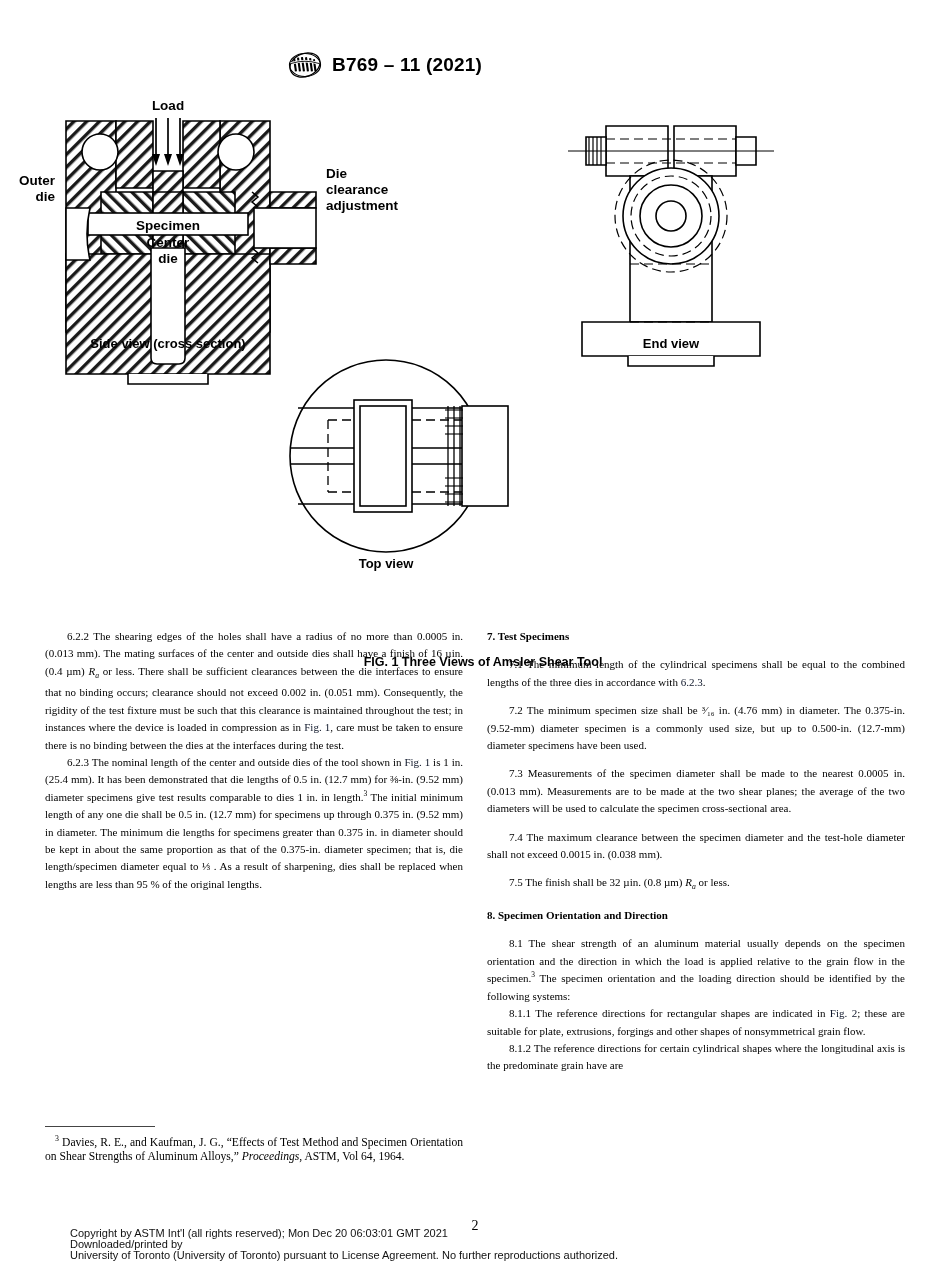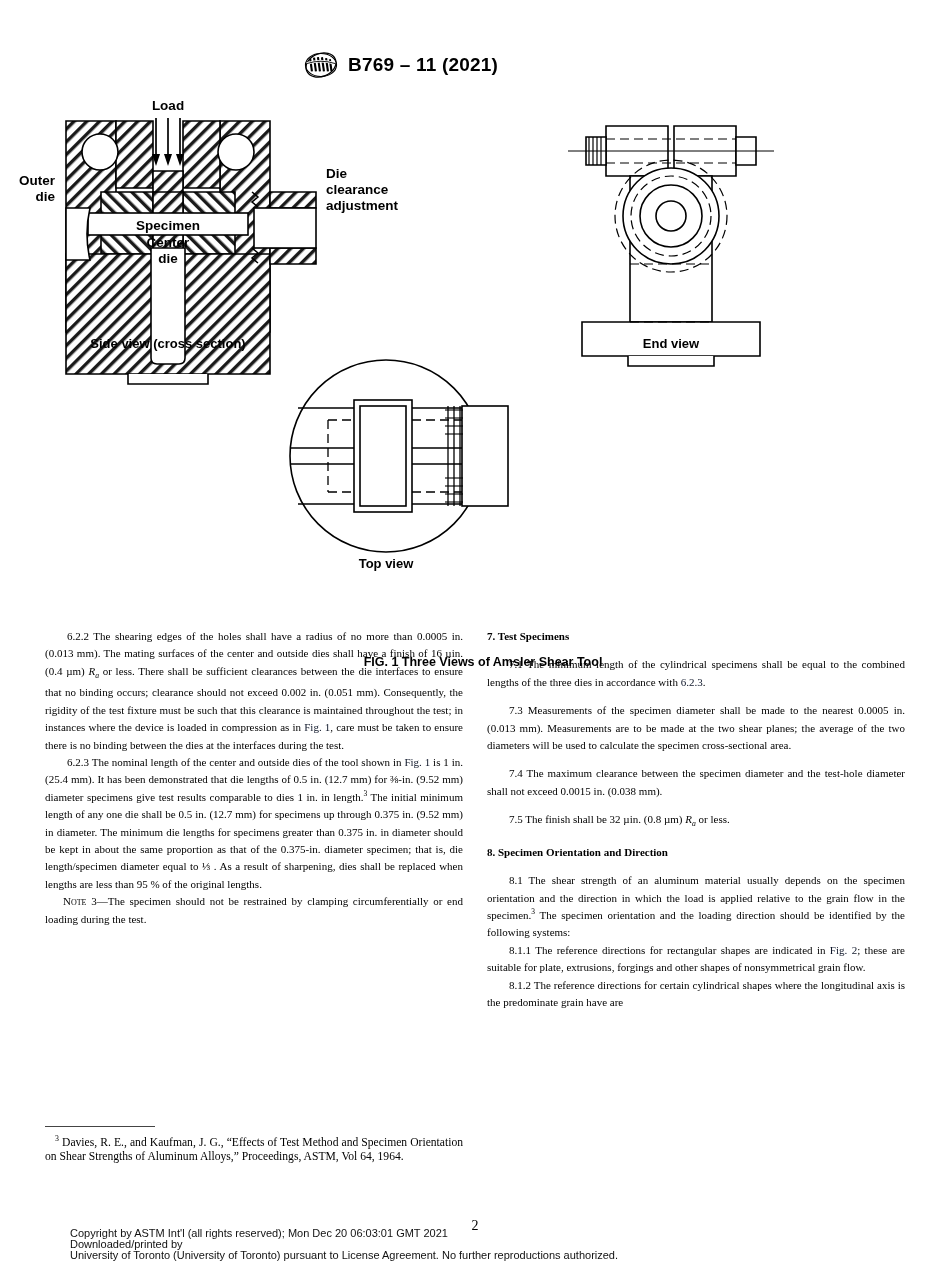"B769 – 11 (2021)" .header { left: 16px -> 0 }
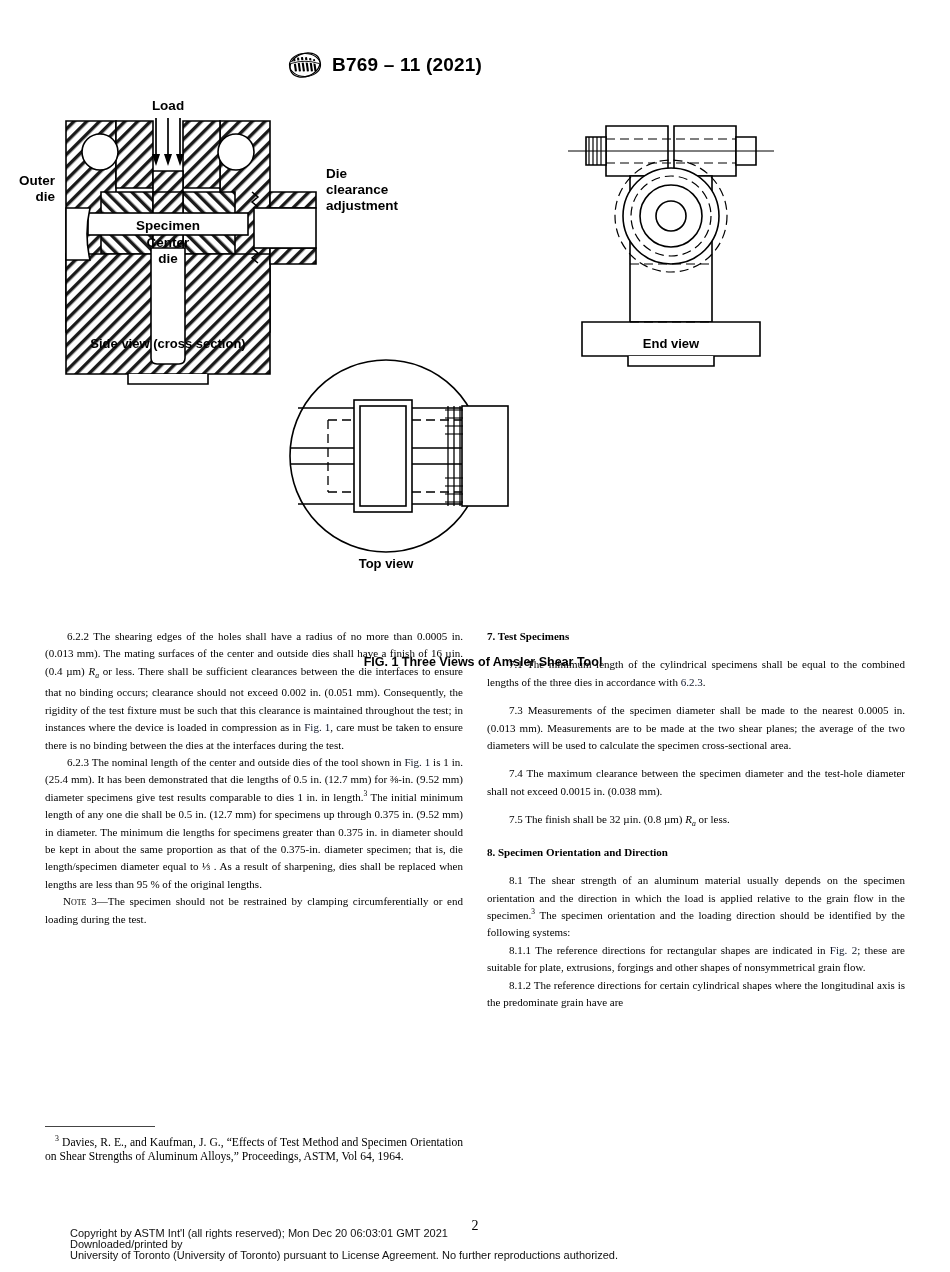"7.2 The minimum specimen size" p.ind { html: none -> <p>7.2 The minimum specimen size shall be ³⁄₁₆ in. (4.76 mm) in diameter. The 0.375-in. (9.52-mm) diameter specimen is a commonly used size, but up to 0.500-in. (12.7-mm) diameter specimens have been used.</p> }
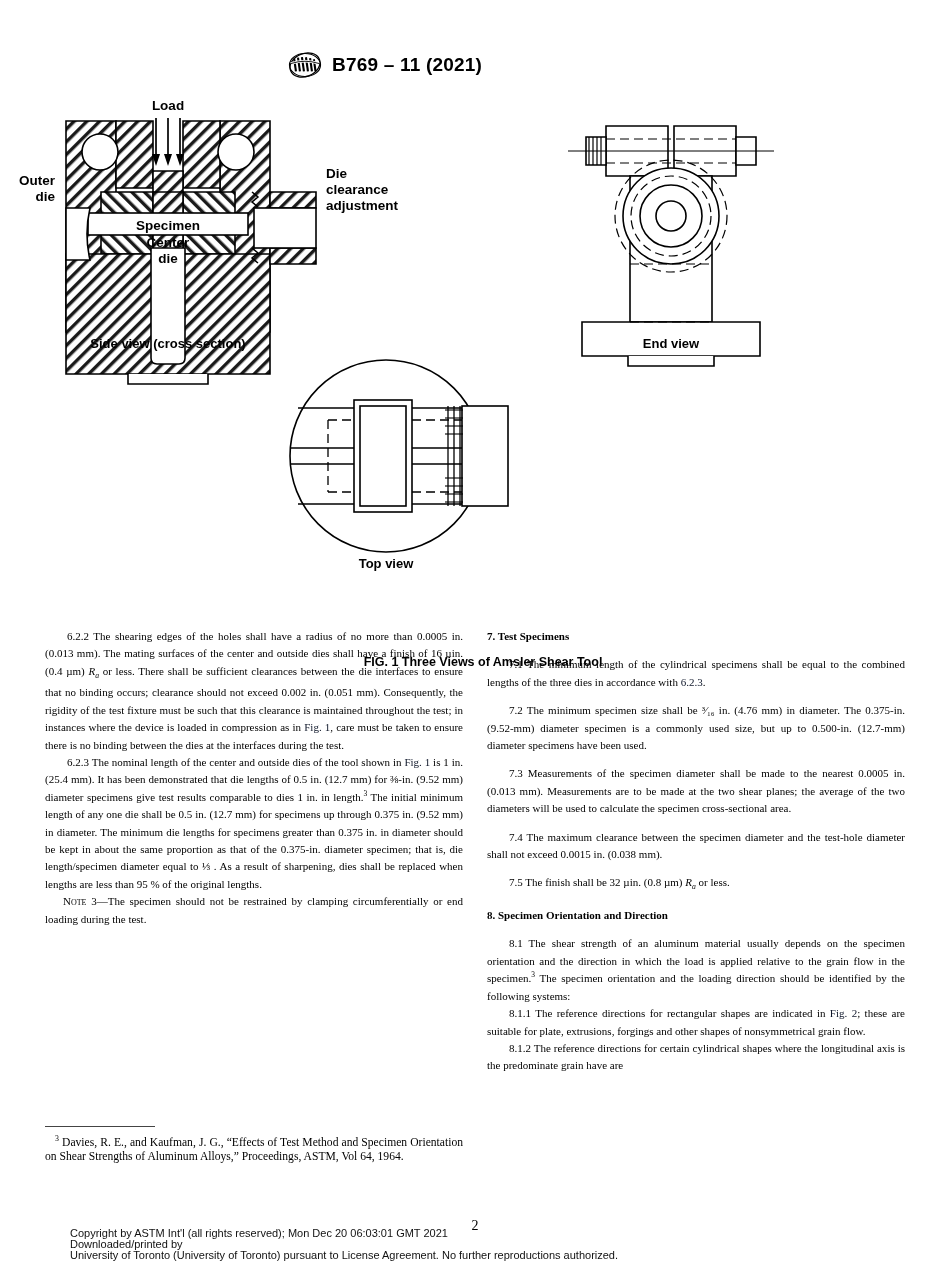"Note 3—The specimen should not" p.note { html: <p><span>Note</span><span> 3—The specimen should not be restrained by clamping circumferentially or end loading during the test.</span></p> -> none }
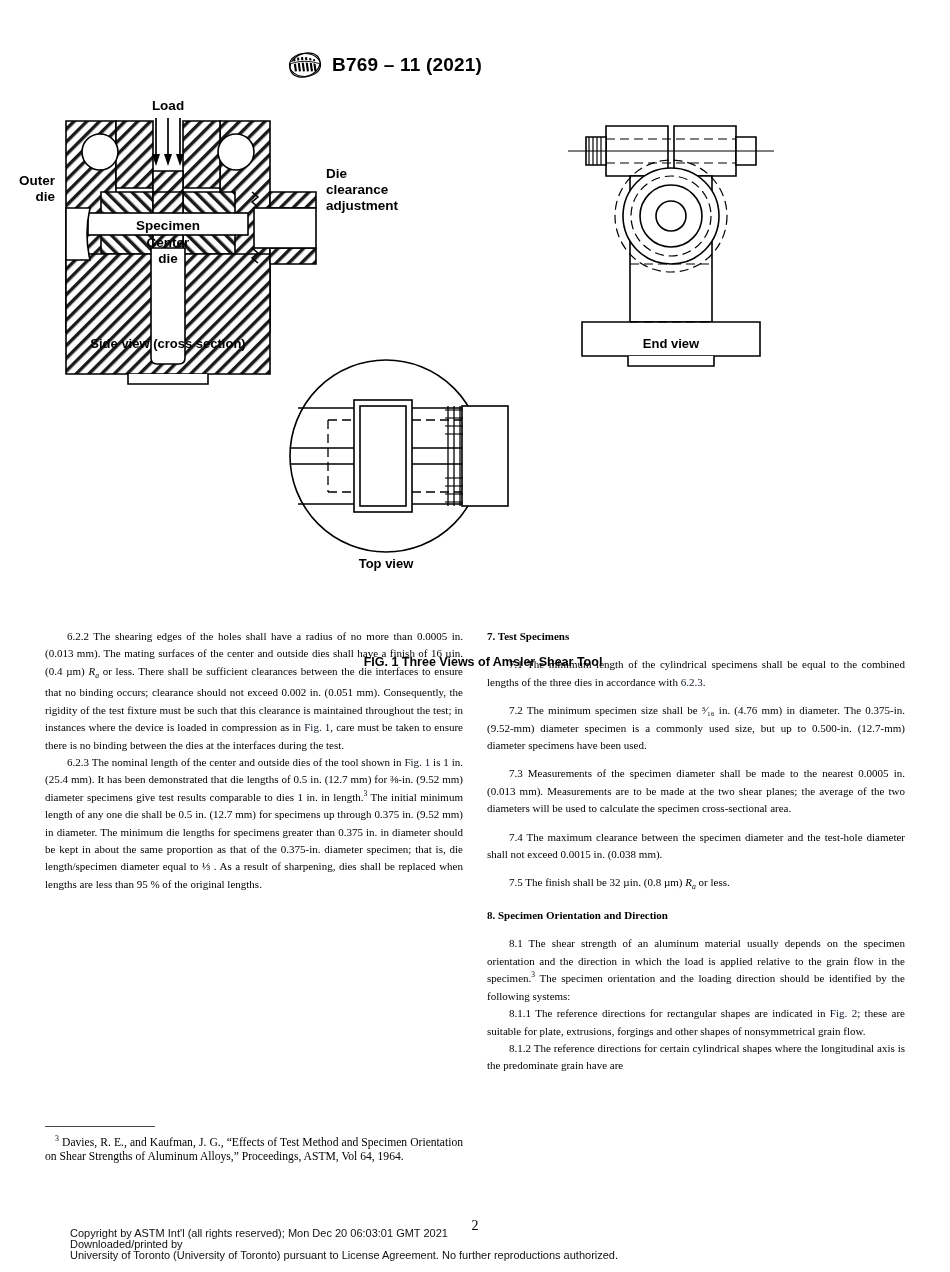"Proceedings" .ital { font-style: none -> italic }
